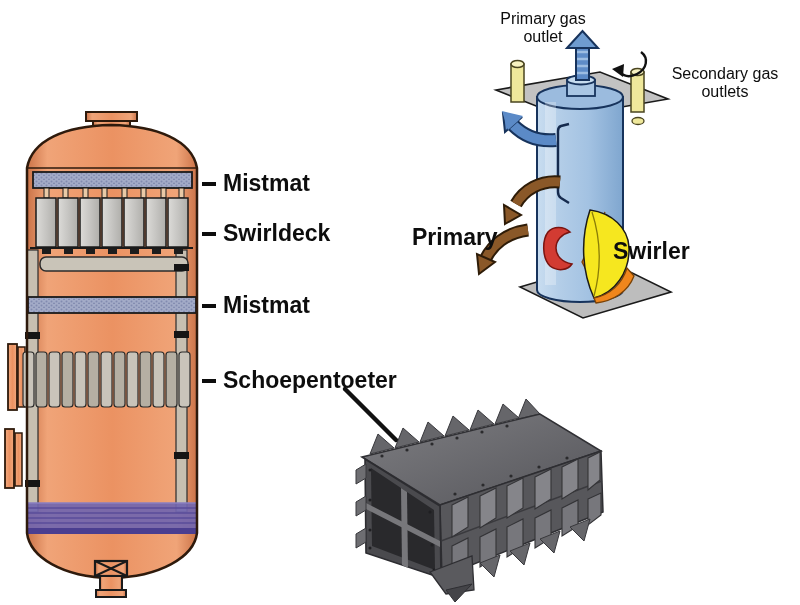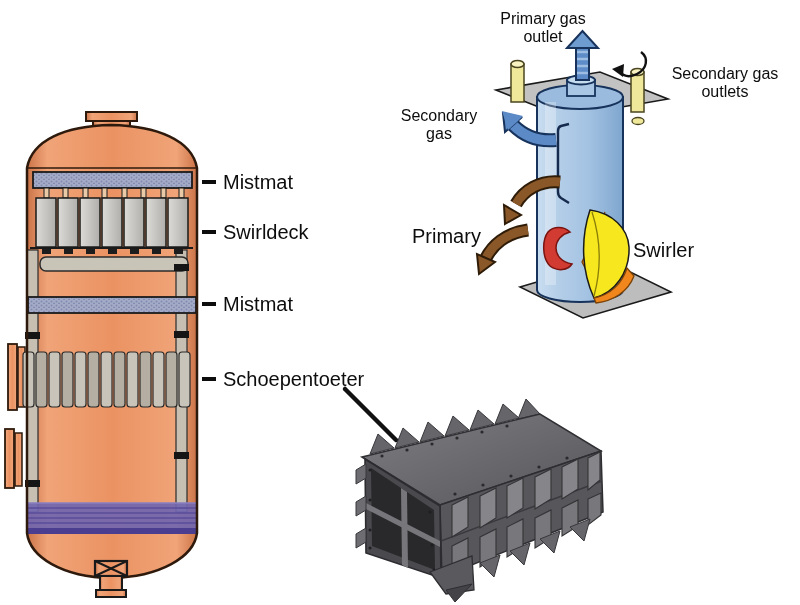"Secondary" div.lbl { html: <div>Secondary gas</div> -> none }
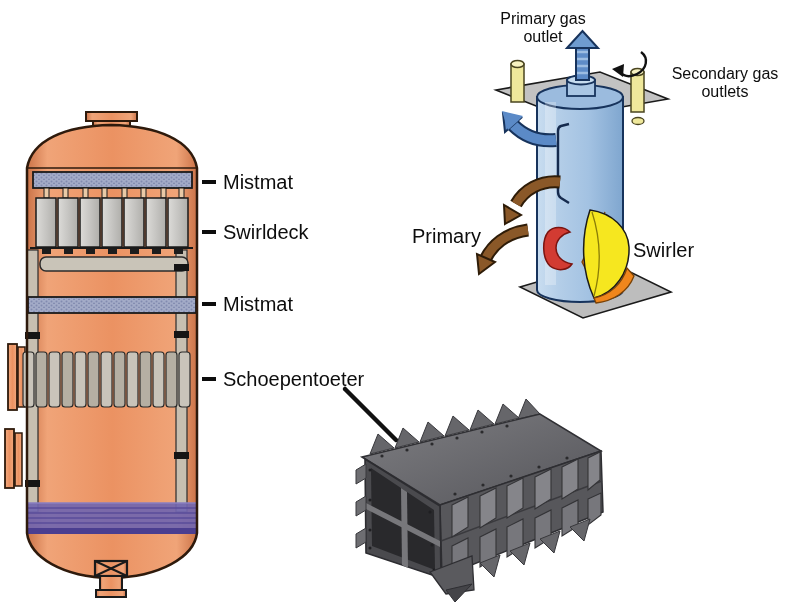"Mistmat" .lbl.big { font-size: 20px -> 23px; font-weight: none -> bold }
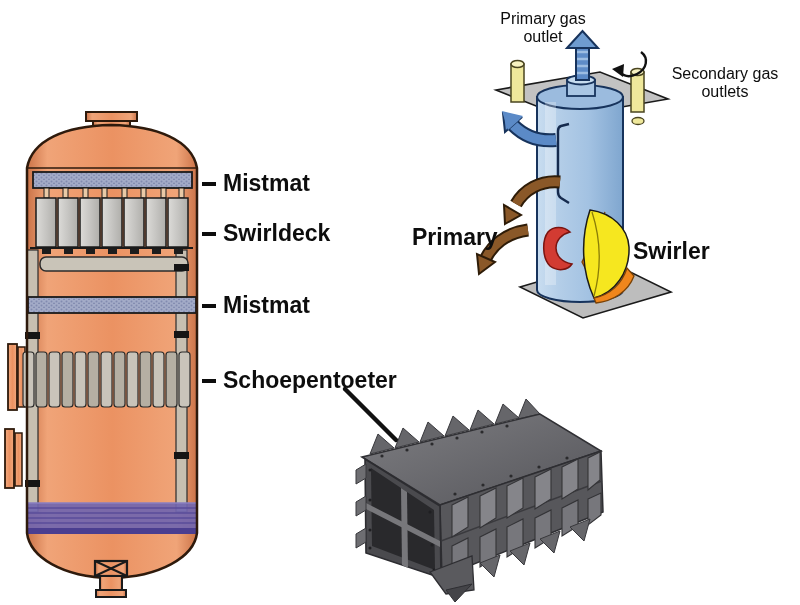"Swirler" div.lbl { left: 633px -> 613px }
